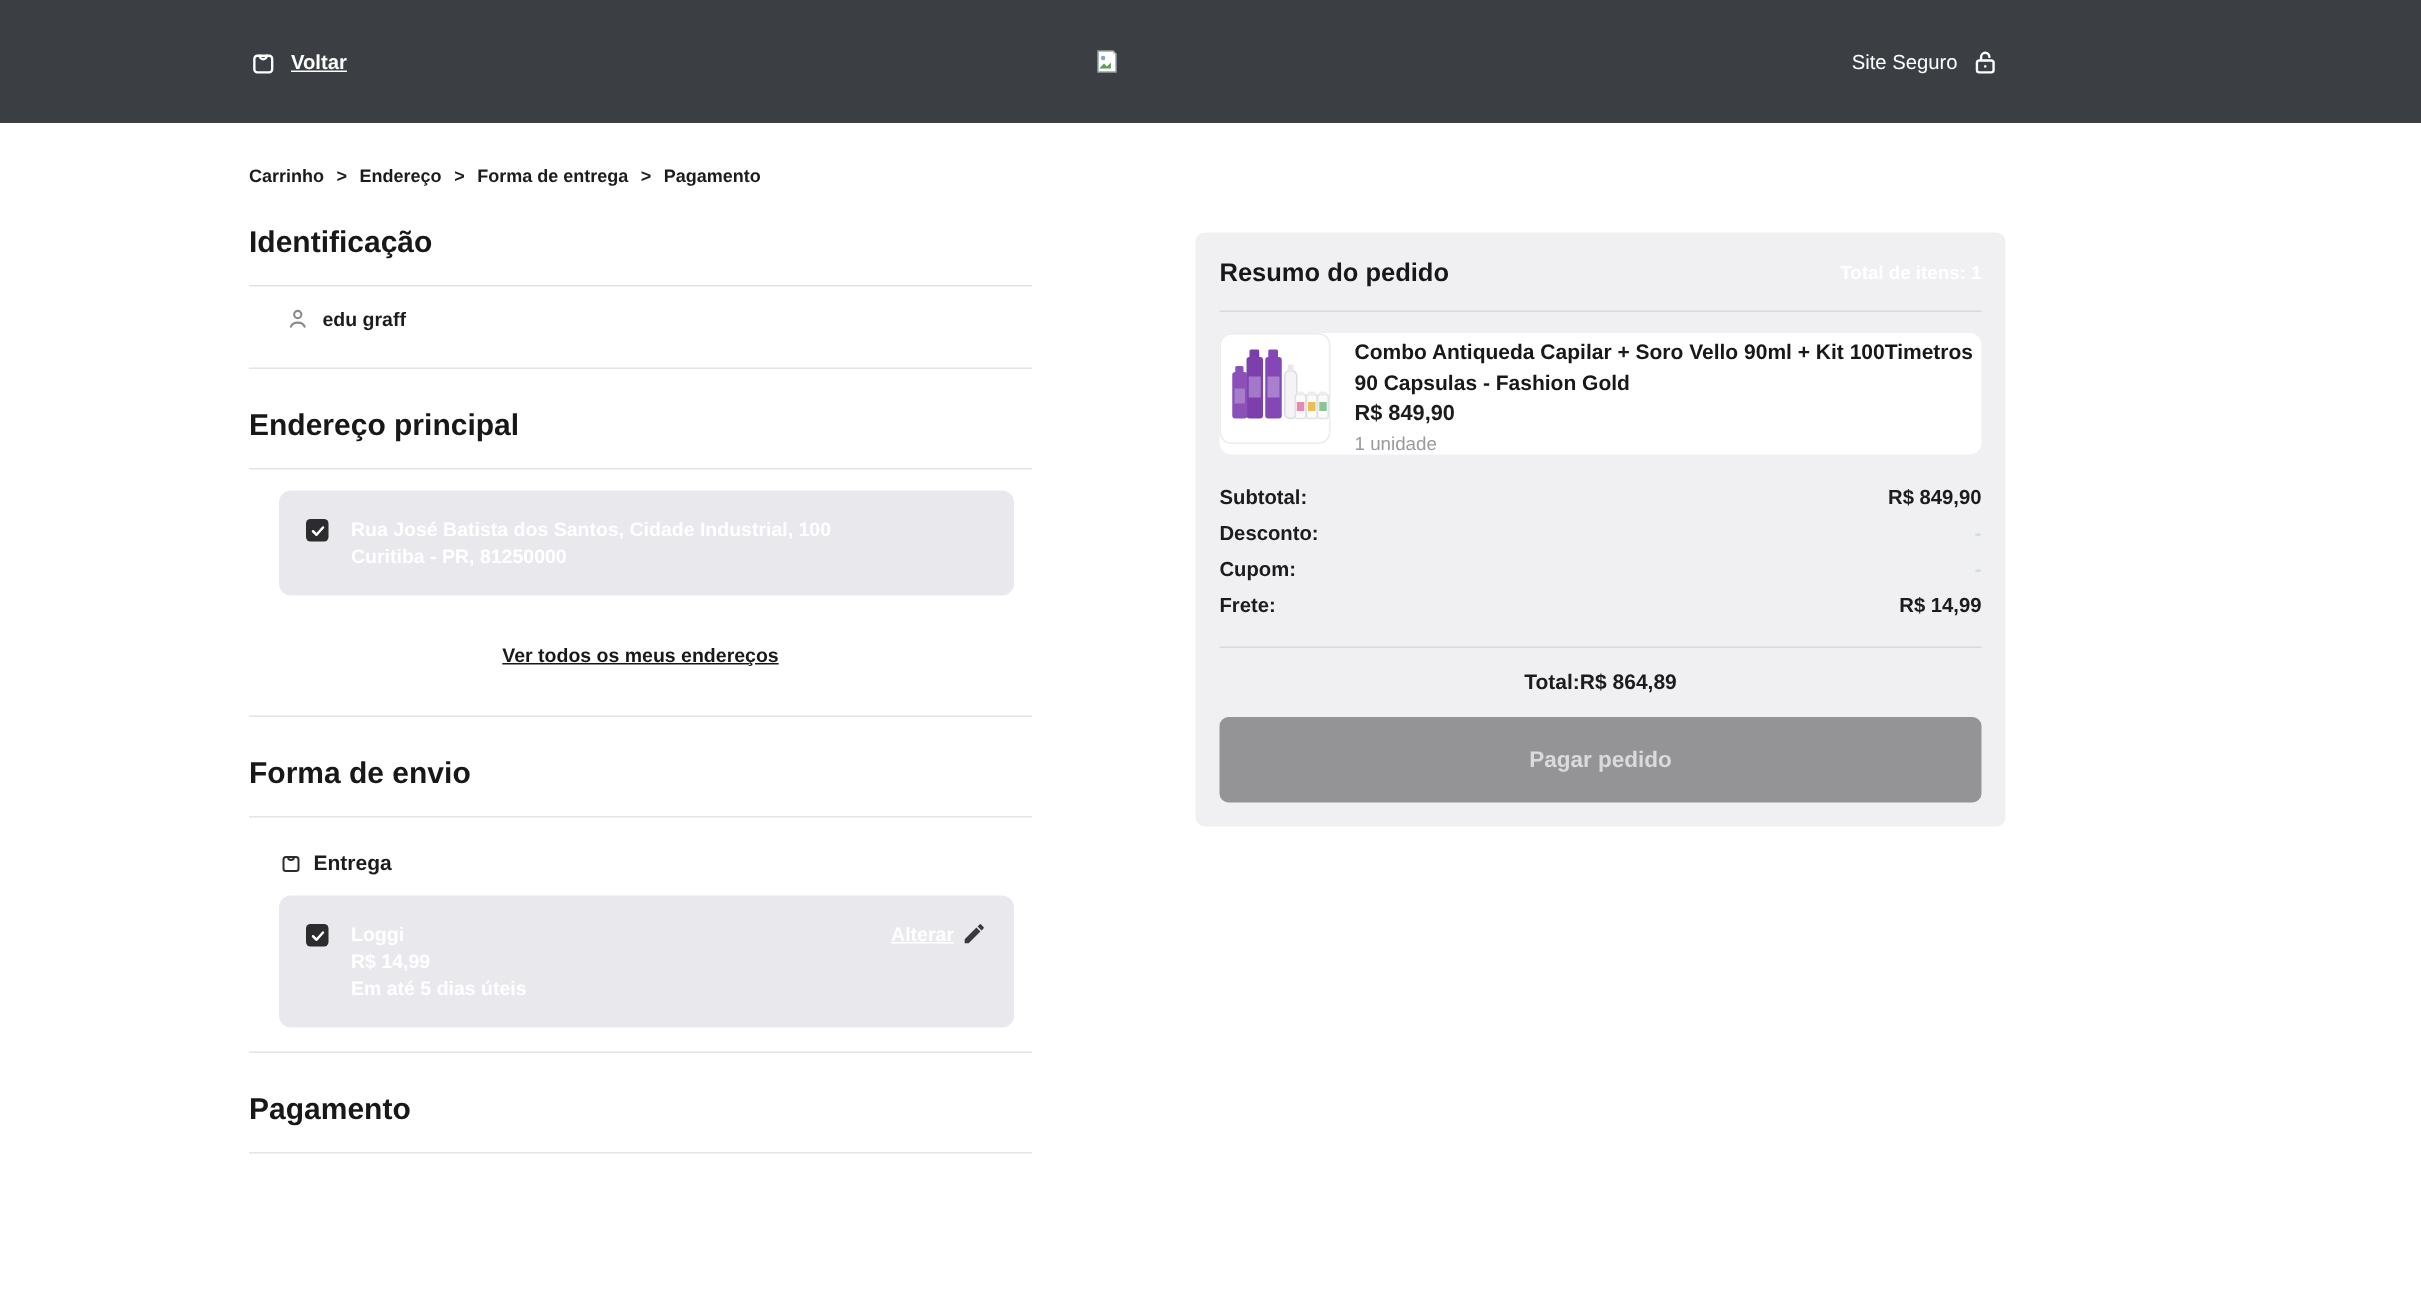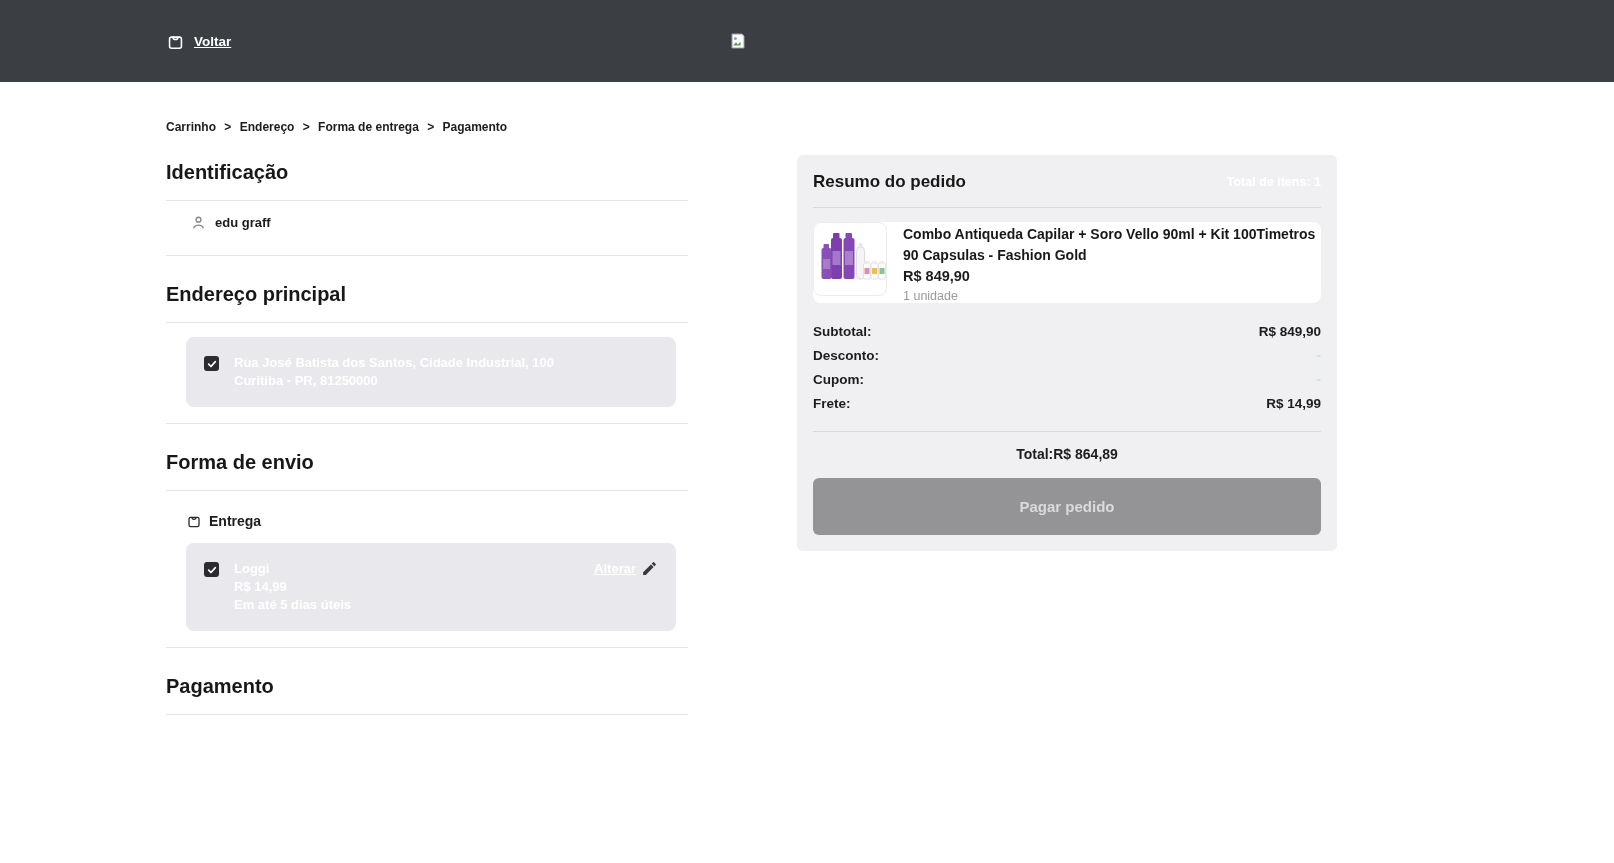"Site Seguro" div.secure { html: none -> <div> <span>Site Seguro</span> <span> <svg> <rect></rect> <path></path> <rect></rect> </svg> </span> </div> }
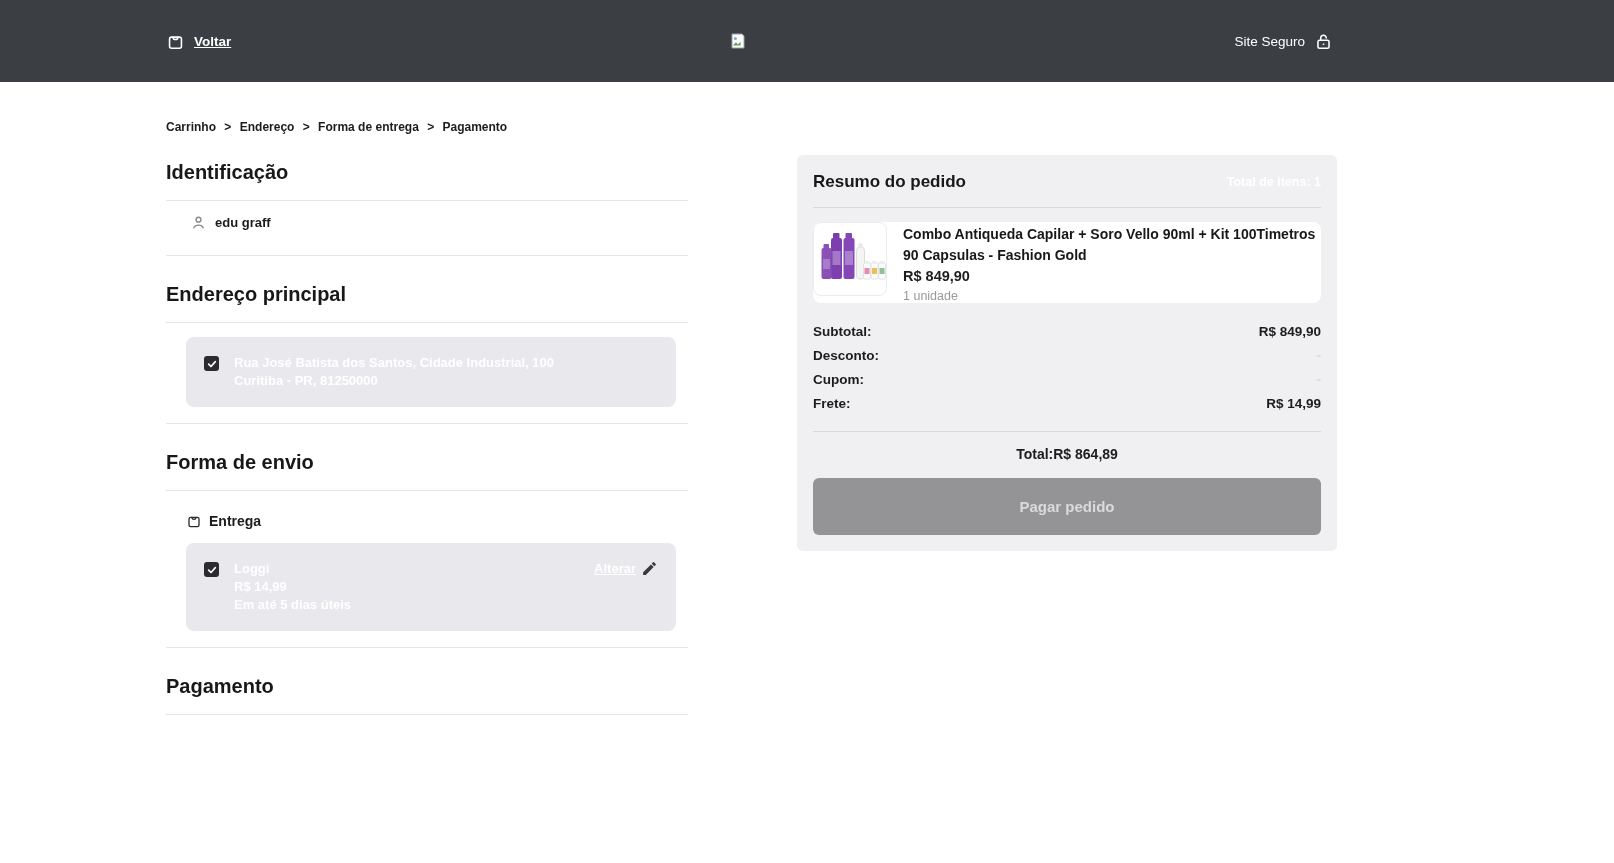"Carrinho > Endereço > Forma" .breadcrumb { margin-top: 38px -> 28px }
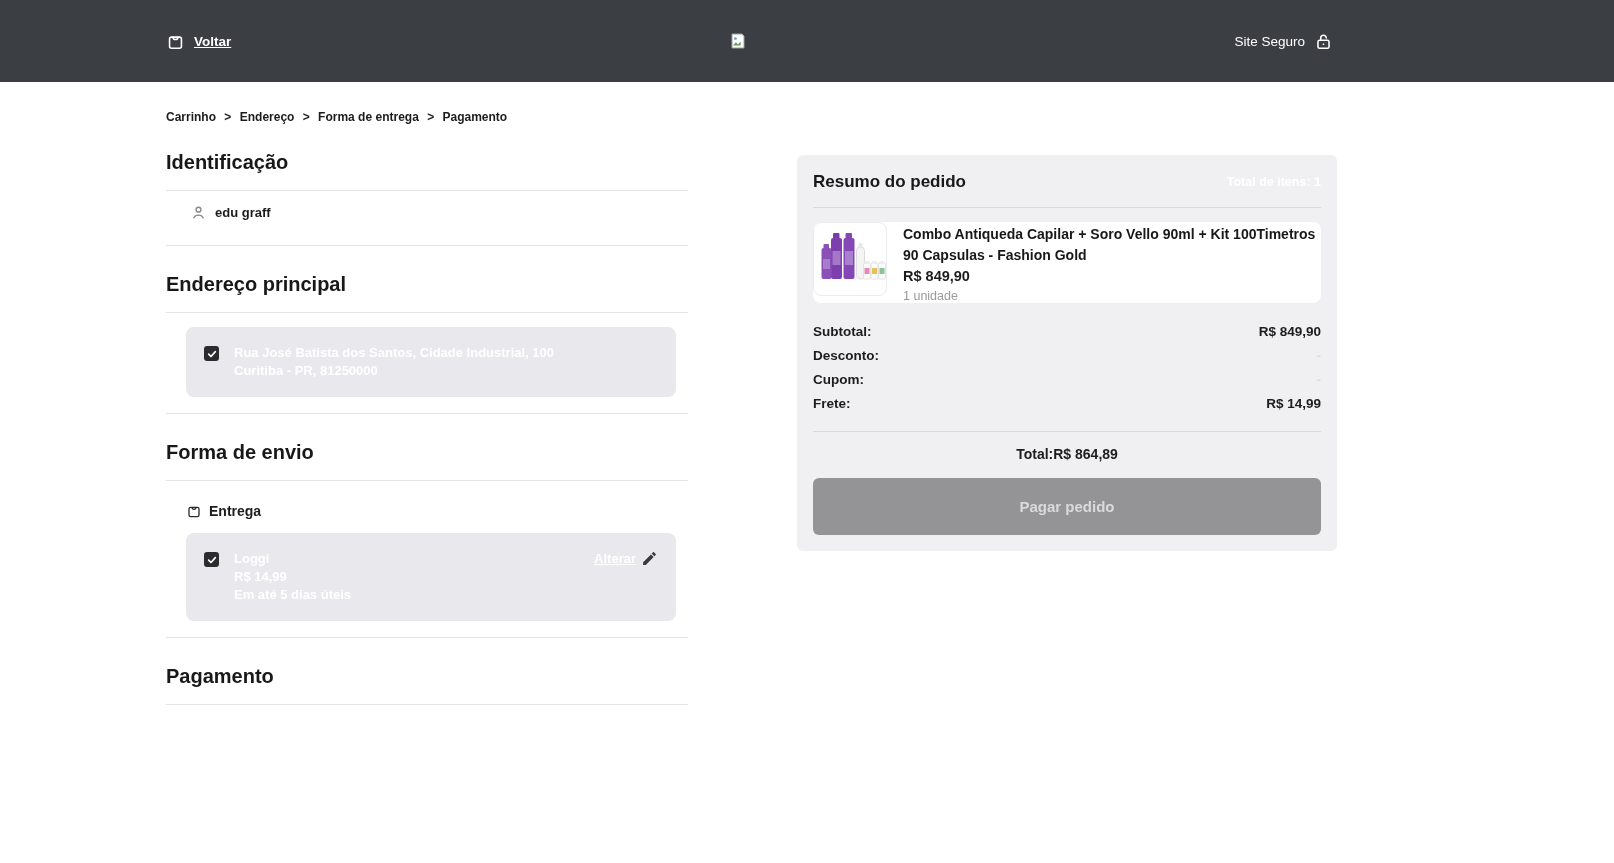"Ver todos os meus endereços" a.centered-link { html: none -> <a>Ver todos os meus endereços</a> }
